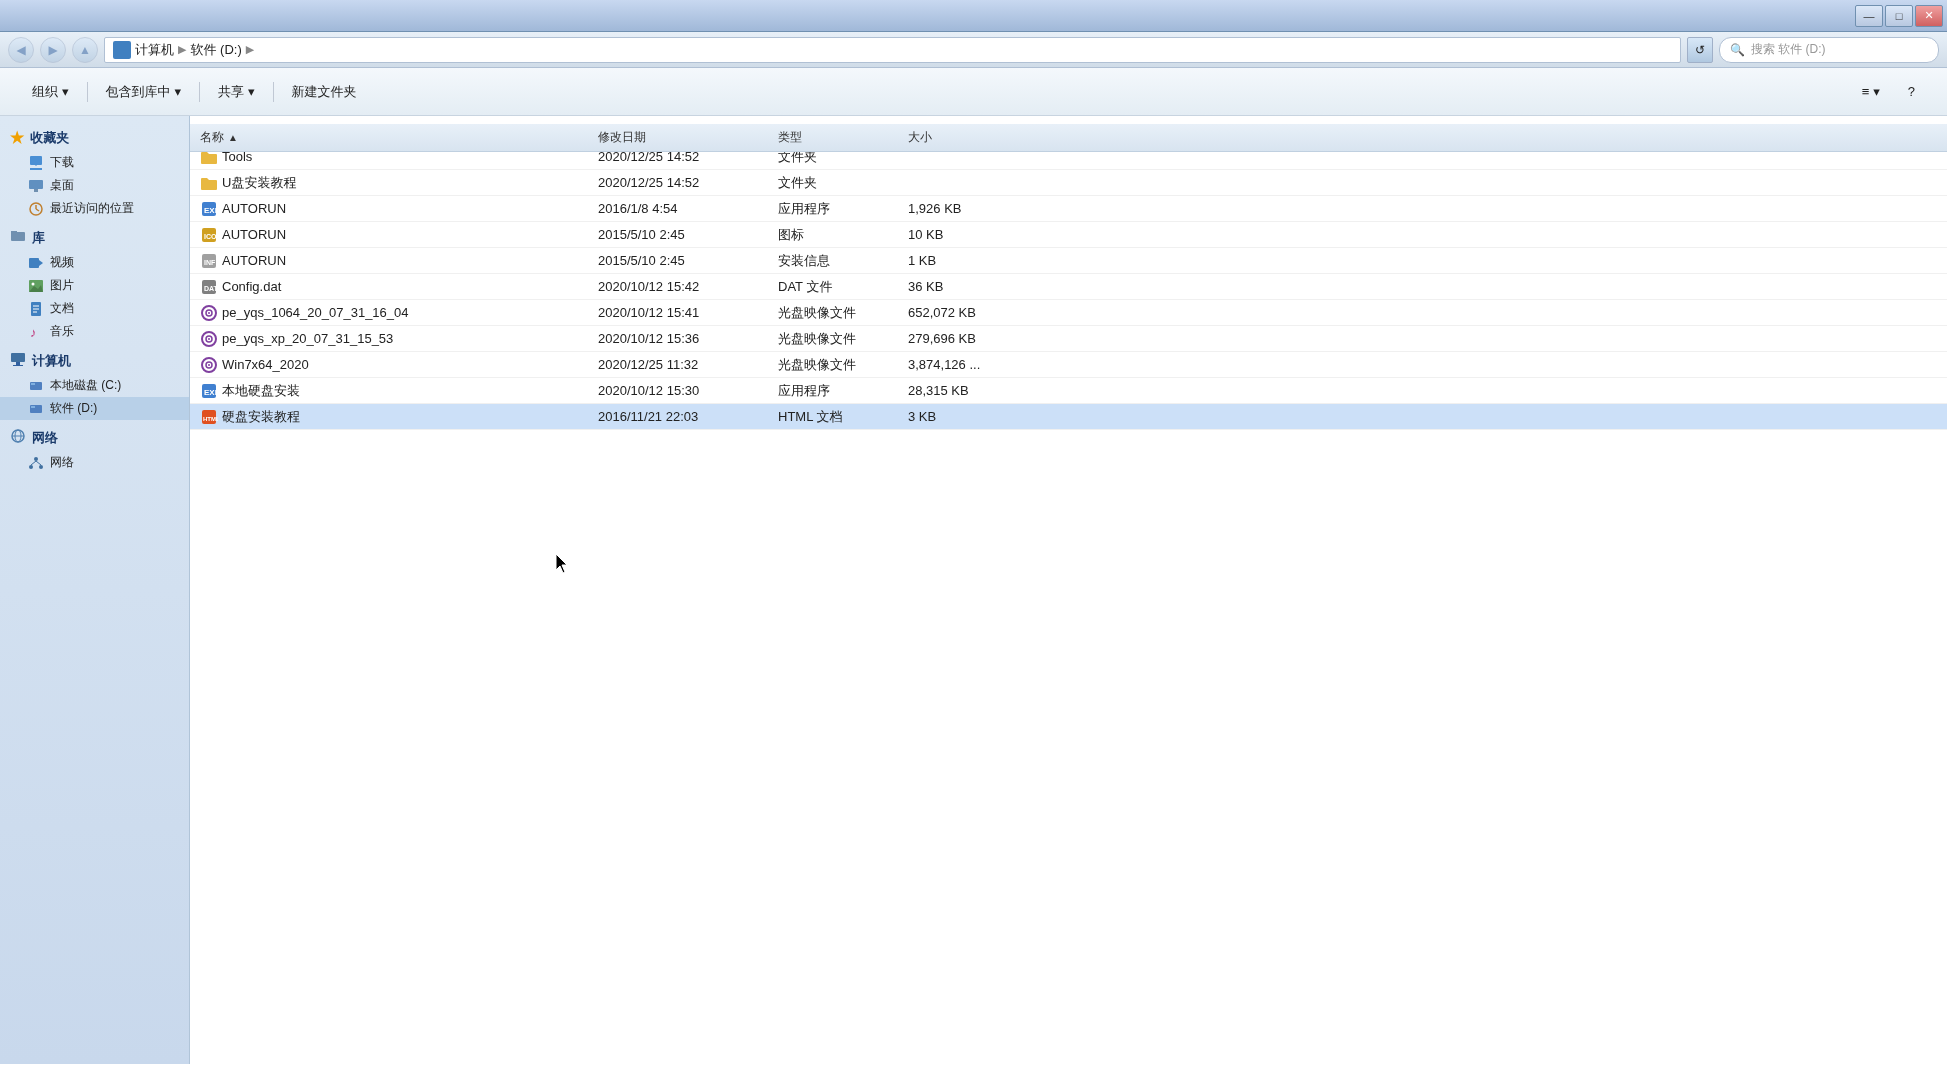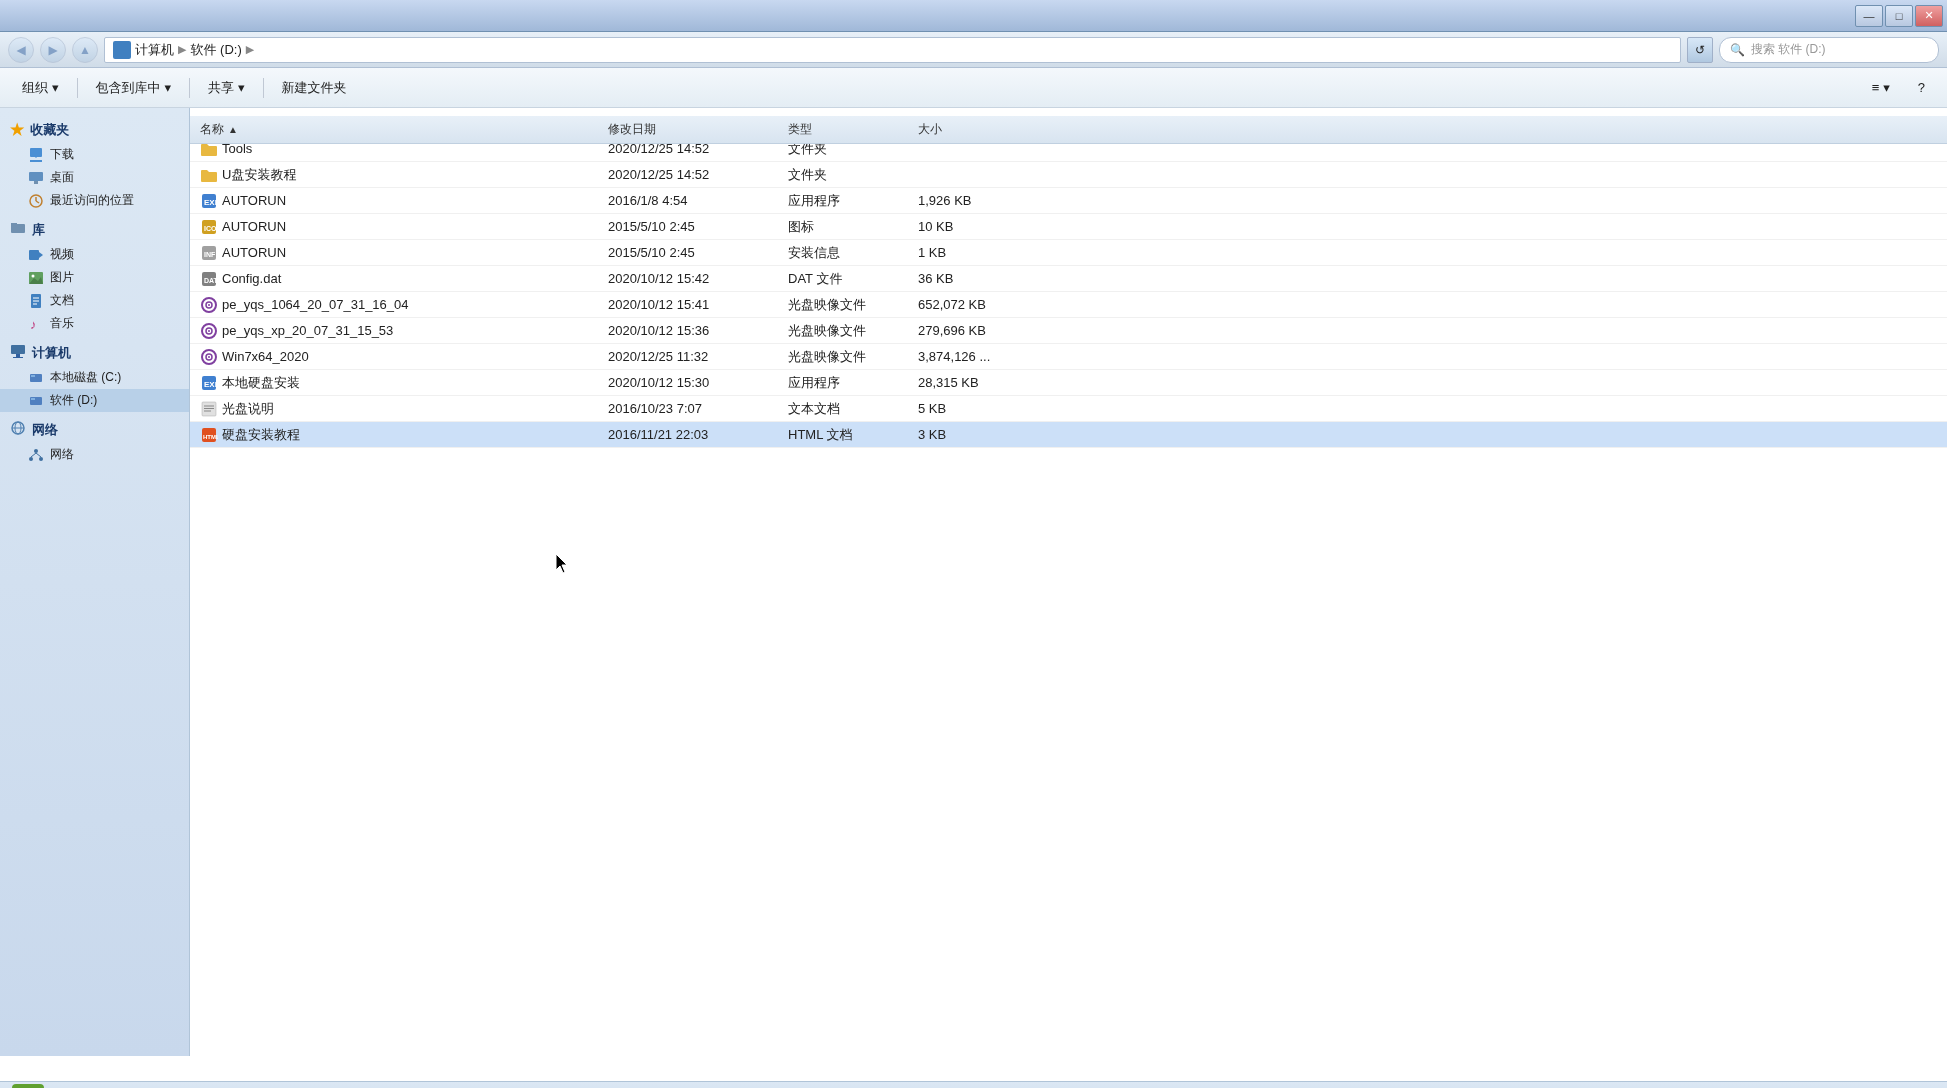"组织" .toolbar { height: 40px -> 48px; padding: 0 10px -> 0 20px }
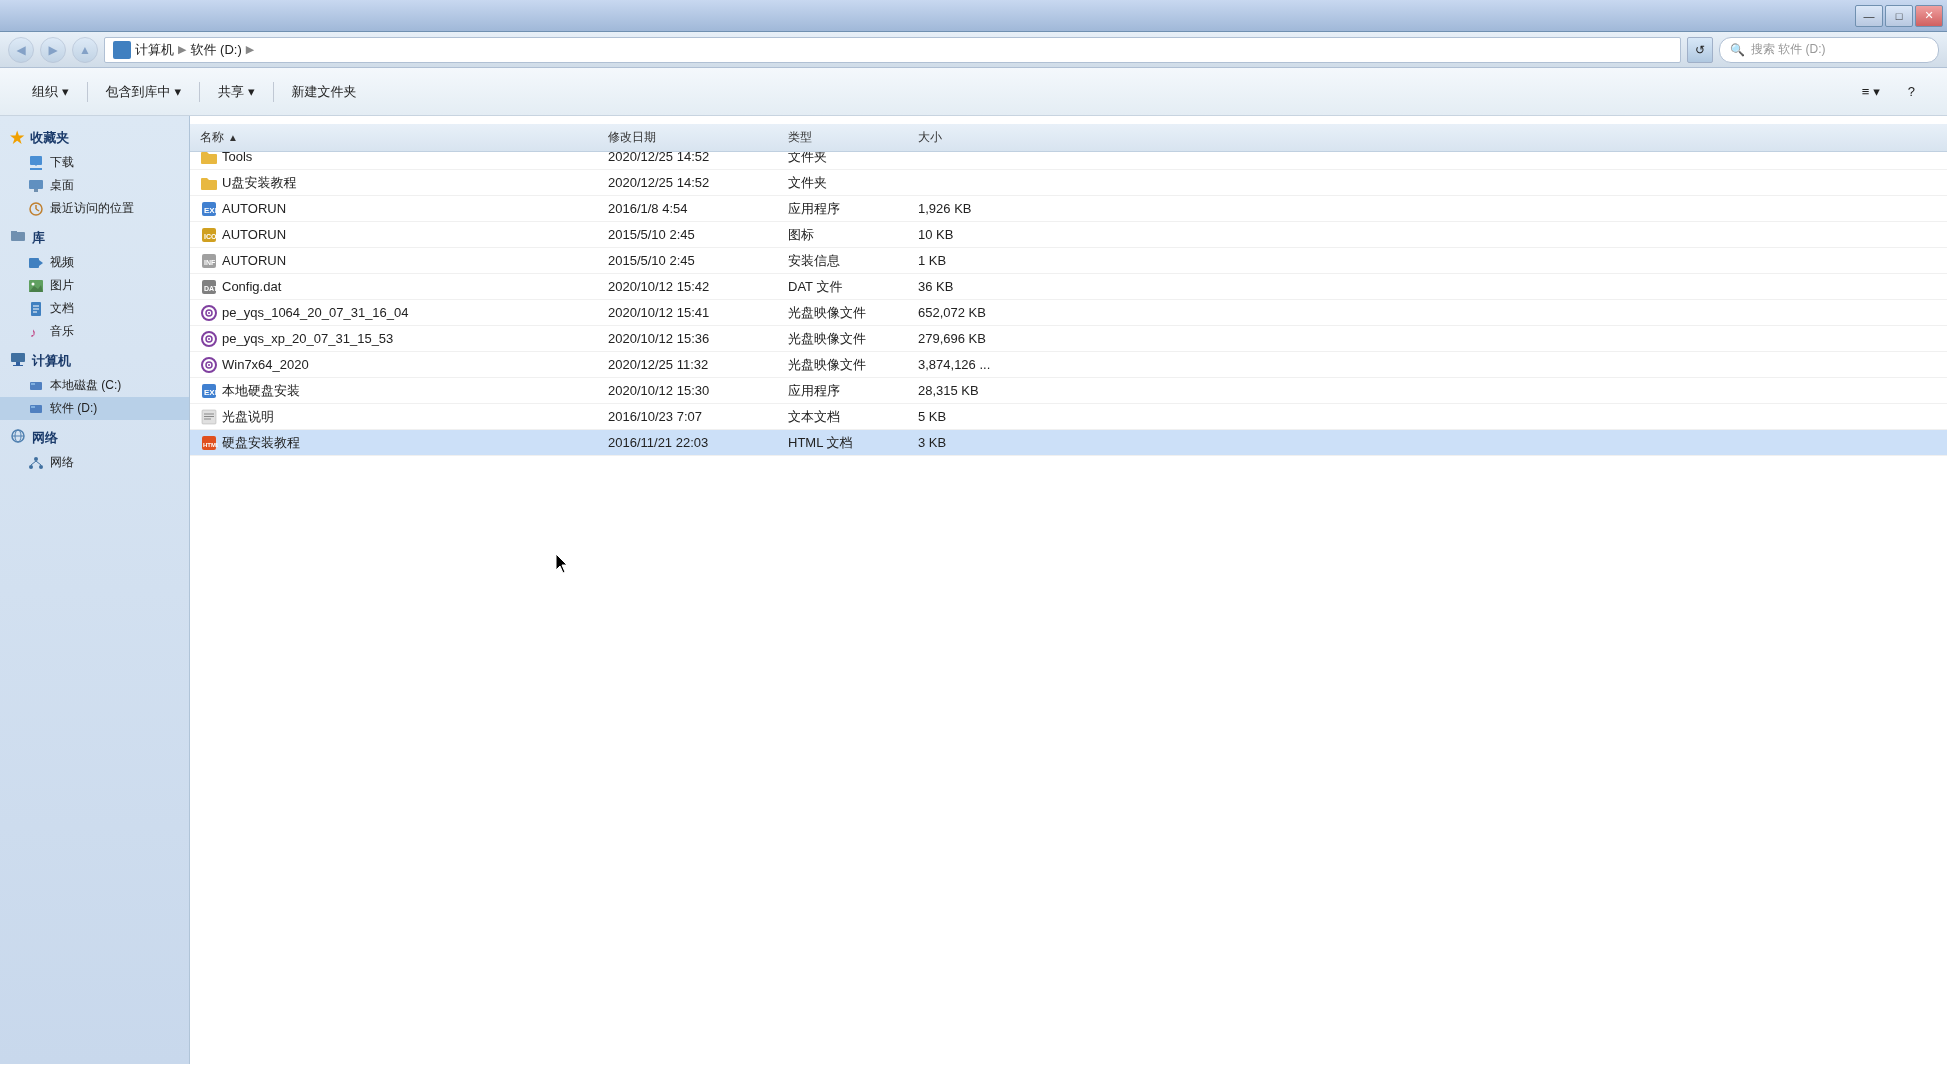"修改日期" .col-date { margin-left: 10px -> none }
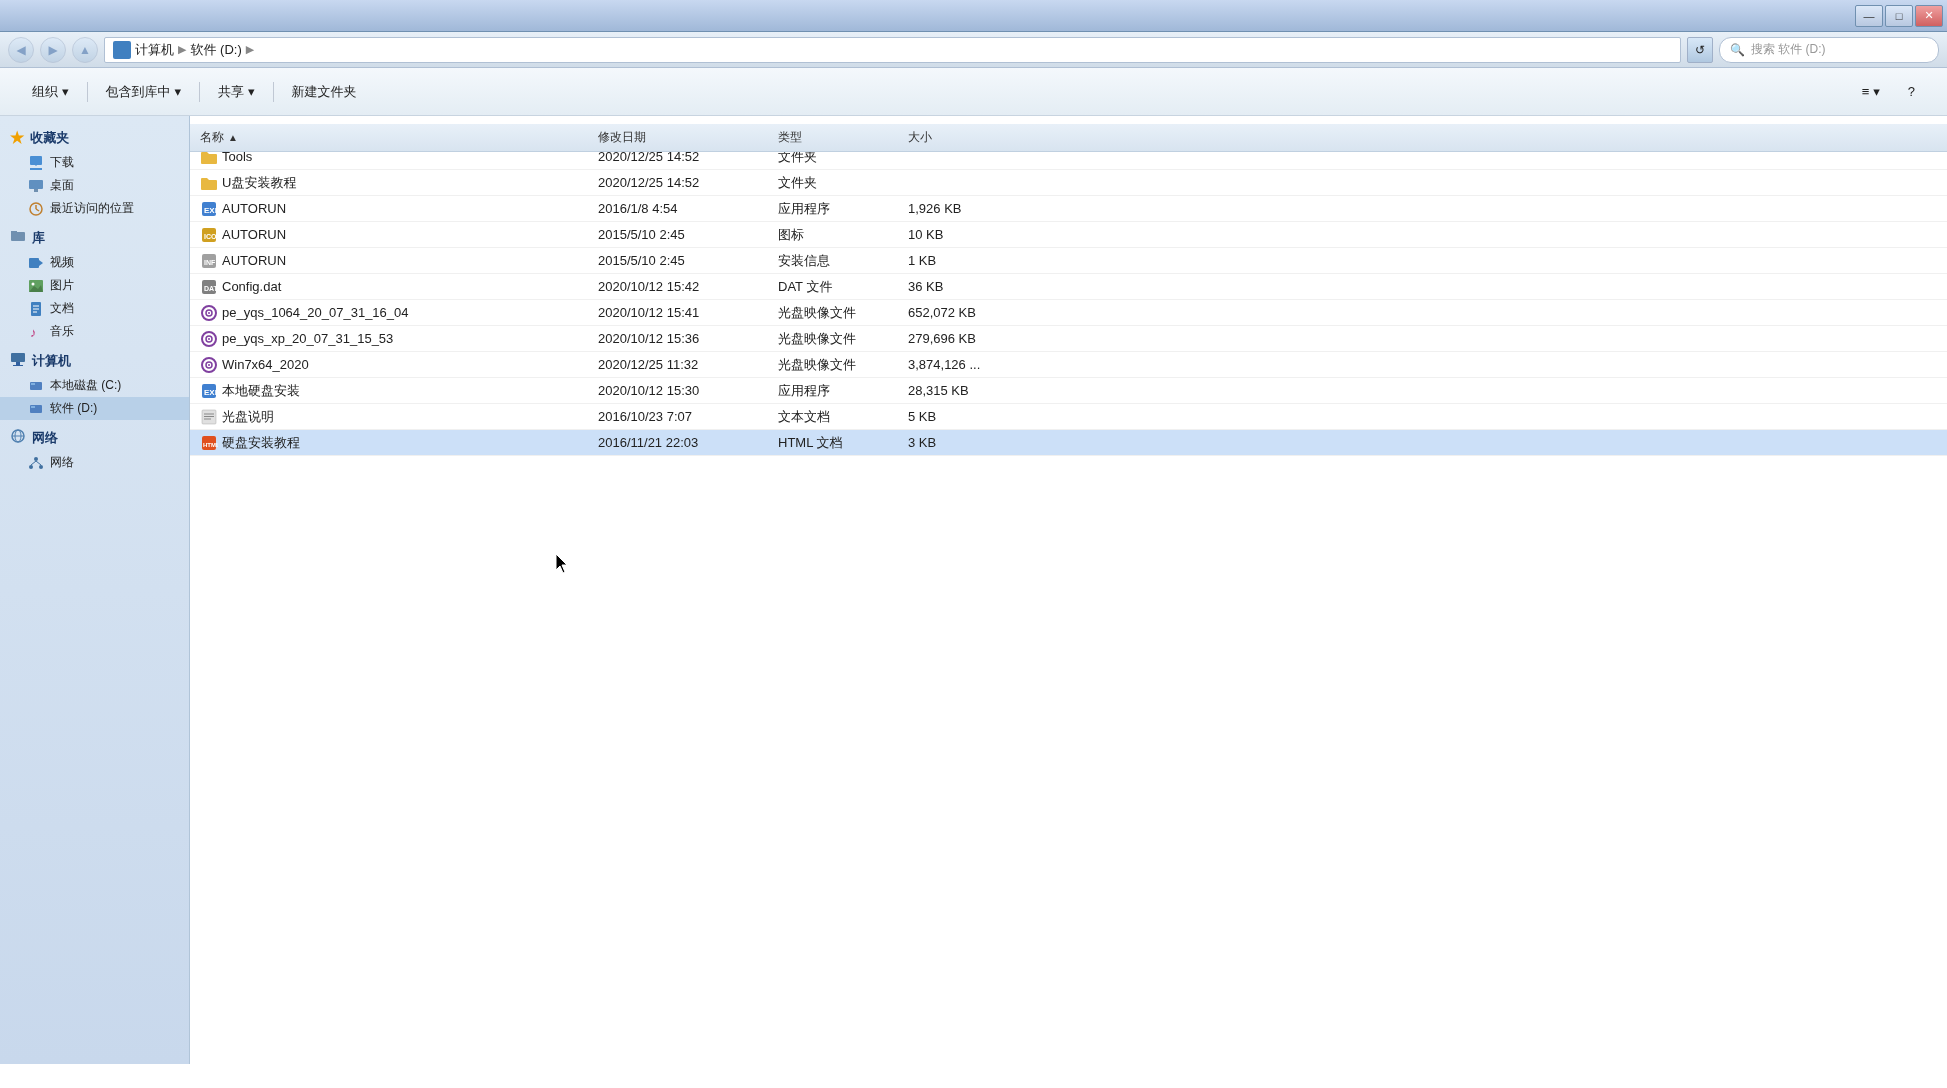"光盘说明" div.file-row { html: <div> <div> <div> <svg> <rect></rect> <line></line> <line></line> <line></line> </svg> </div> <span>光盘说明</span> </div> <div>2016/10/23 7:07</div> <div>文本文档</div> <div>5 KB</div> </div> -> none }
